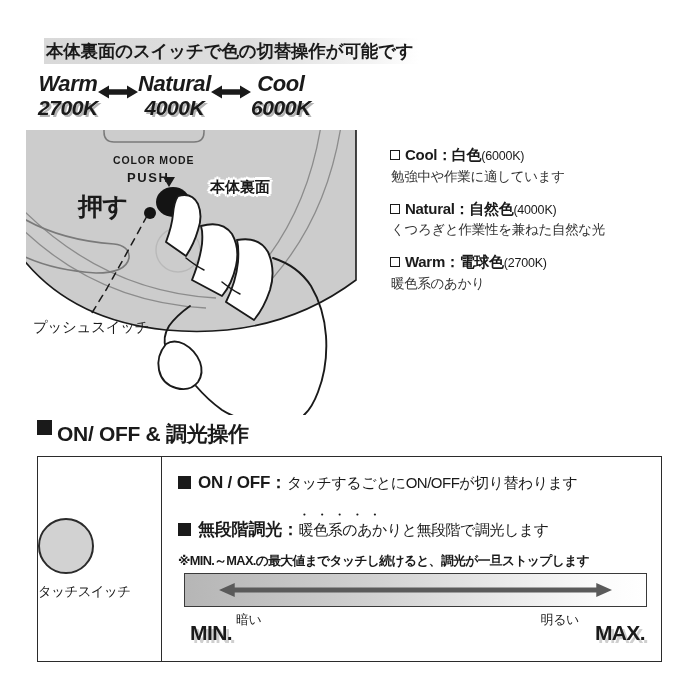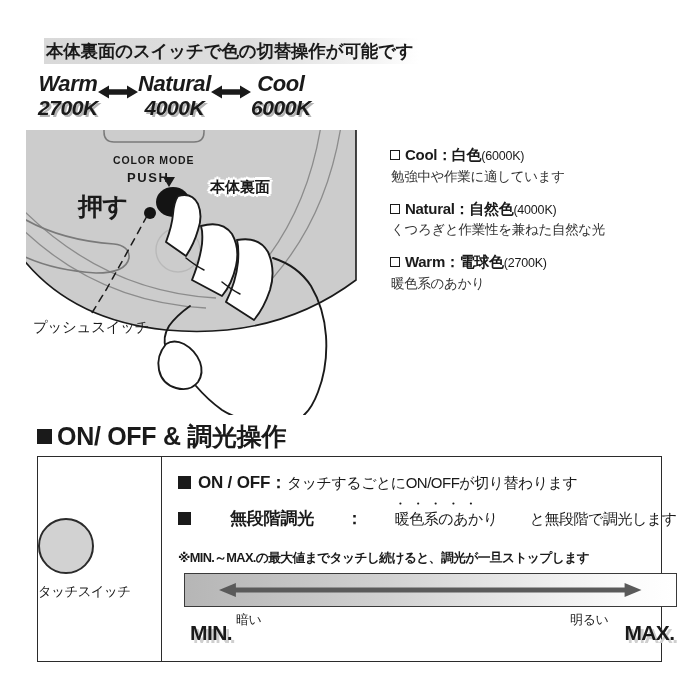"ON/ OFF & 調光操作" #onoff-heading { align-items: center -> flex-start; font-size: 25px -> 21px }
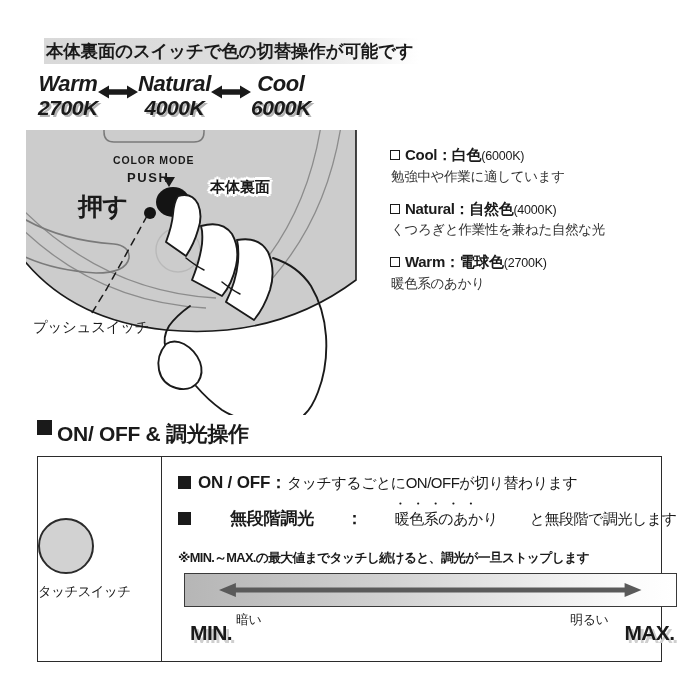"ON / OFF" #line-onoff { margin-bottom: 13px -> 24px }
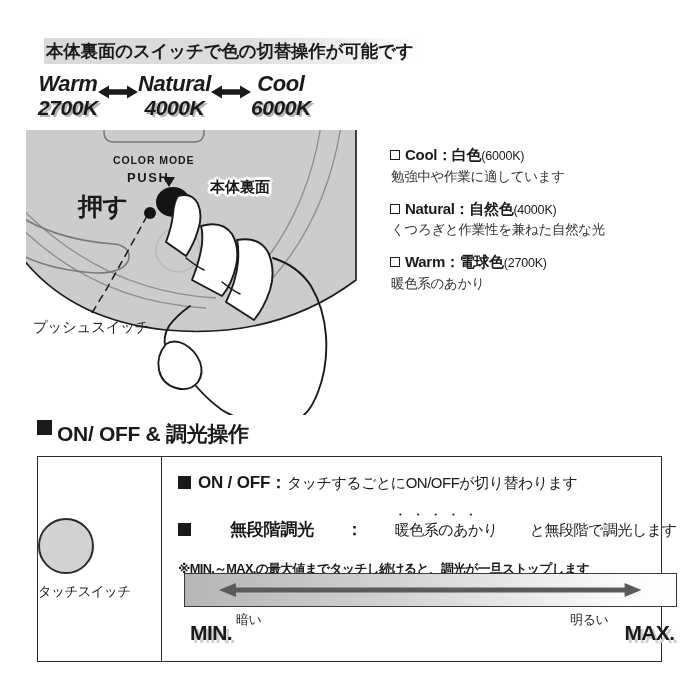"無段階調光" #line-dimmer { gap: 32px -> none; margin-bottom: 20px -> 12px }
